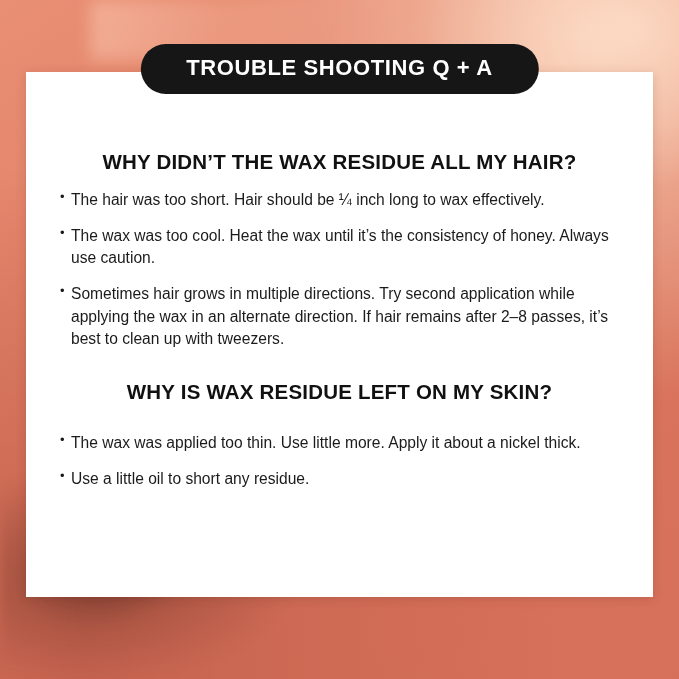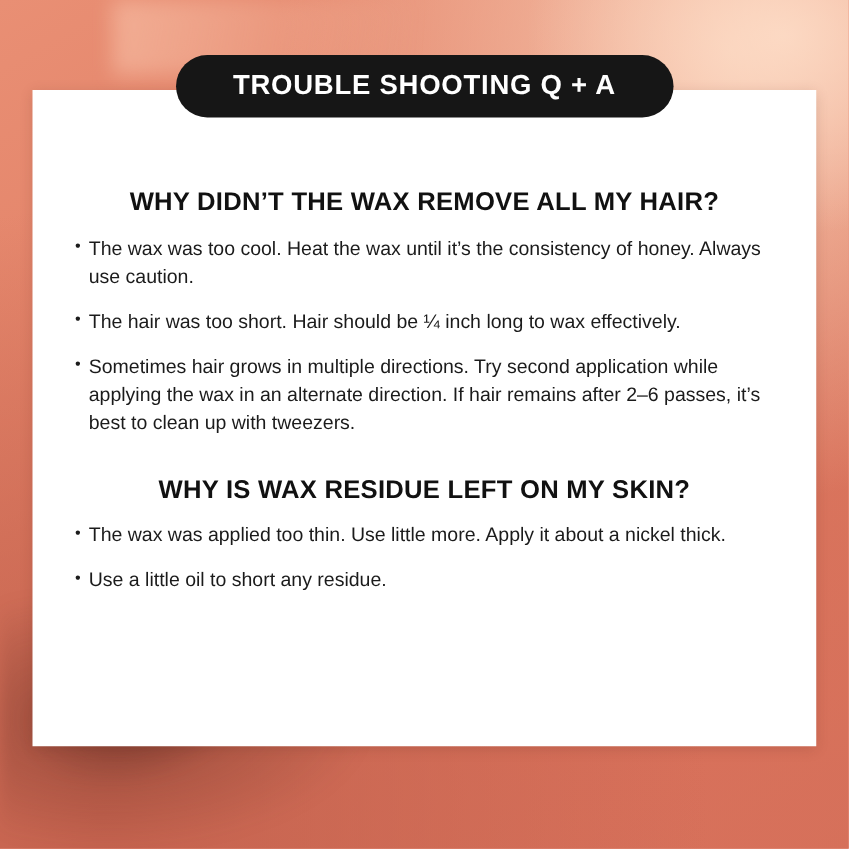"WHY DIDN’T THE WAX REMOVE" h2.section-title { text: REMOVE -> RESIDUE }
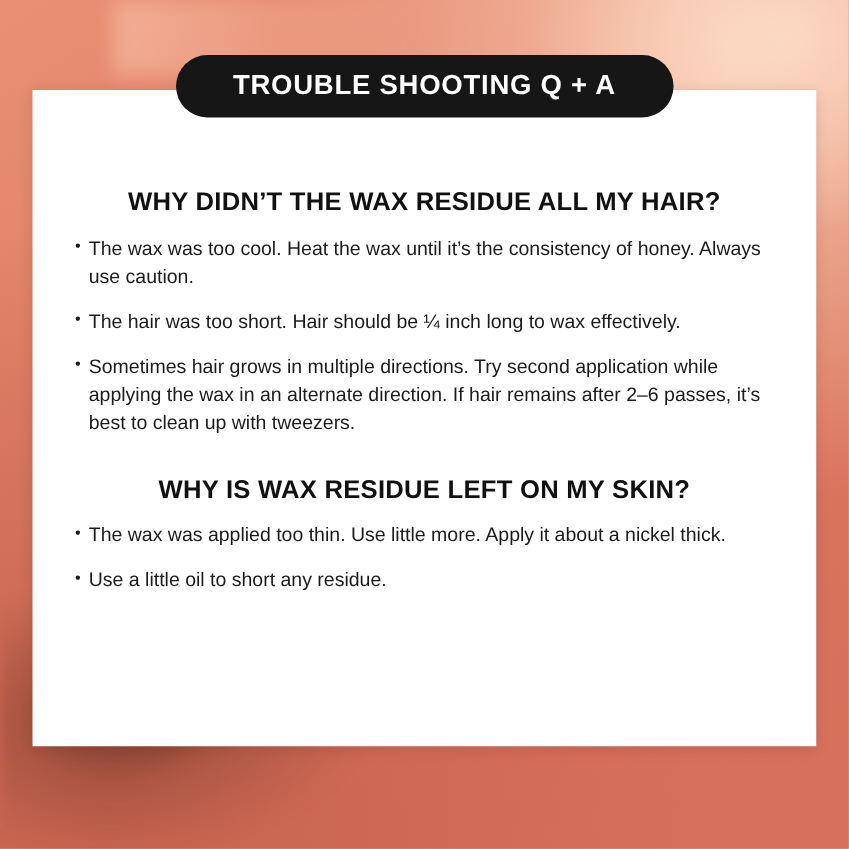"The wax was too cool." li { order: before "The hair was too short." -> after "The hair was too short." }
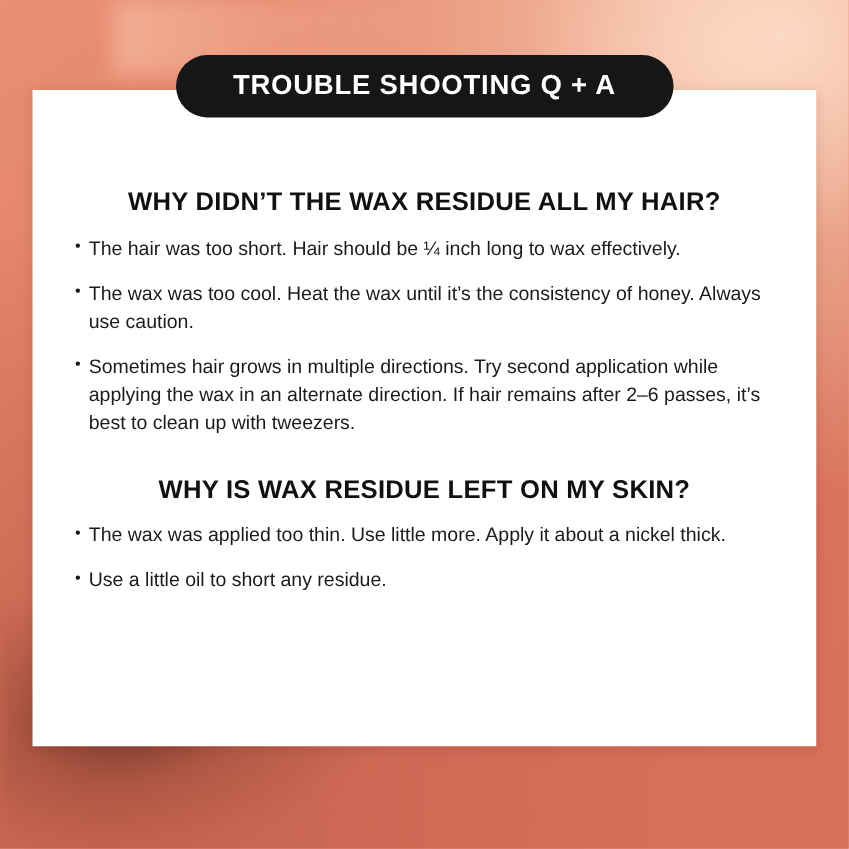"Sometimes hair grows in multiple" li { text: 6 -> 8 }
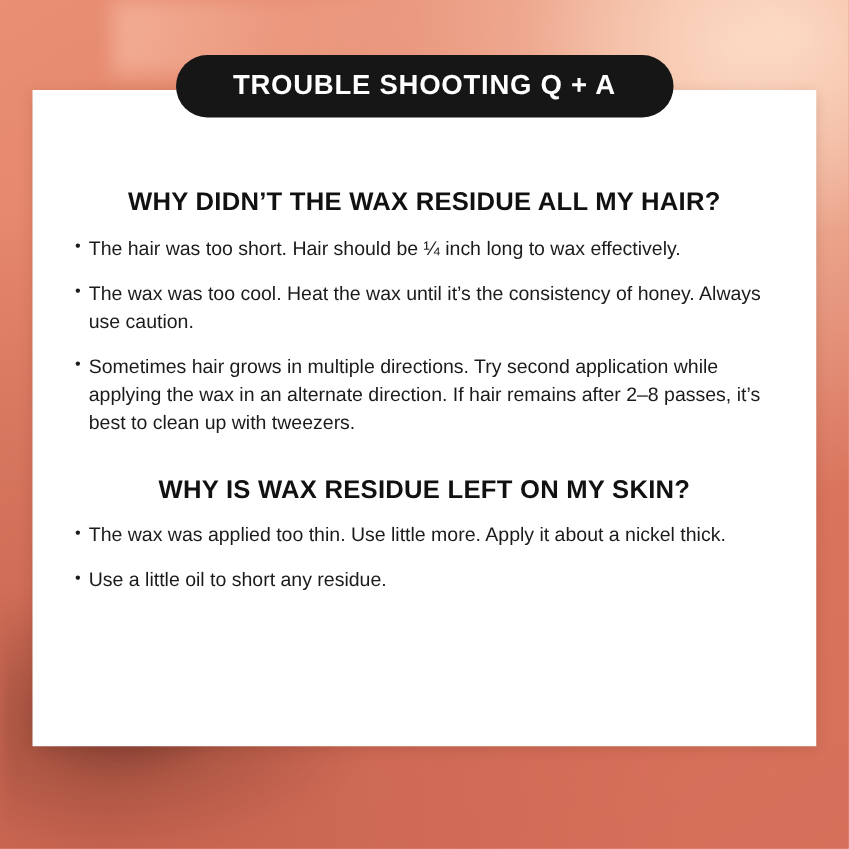"The wax was applied too" ul.qa-list.second { margin-top: 14px -> 28px }
